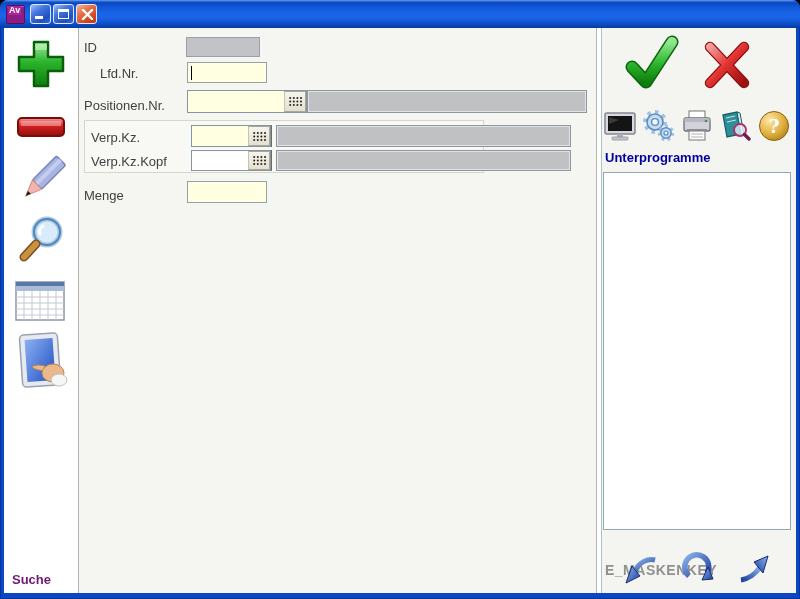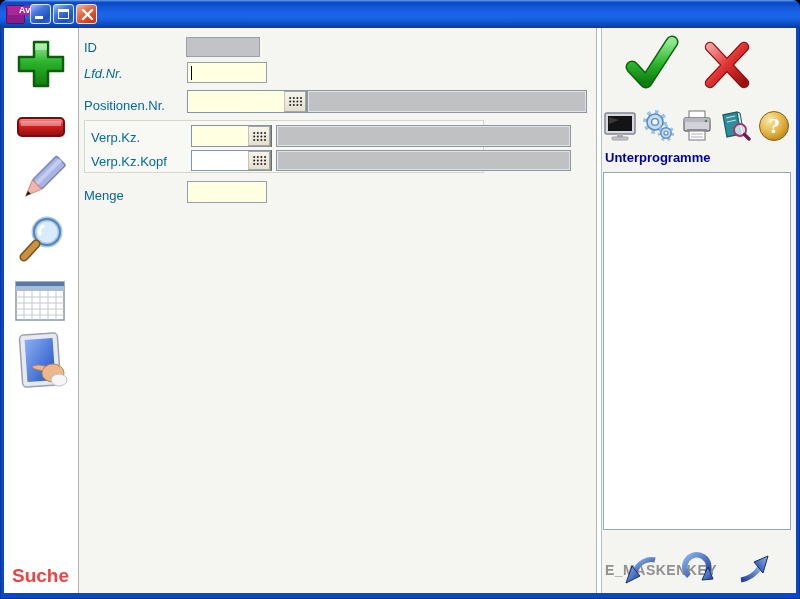"Av" .app-icon-label { padding: 0 11px -> 0 1px }
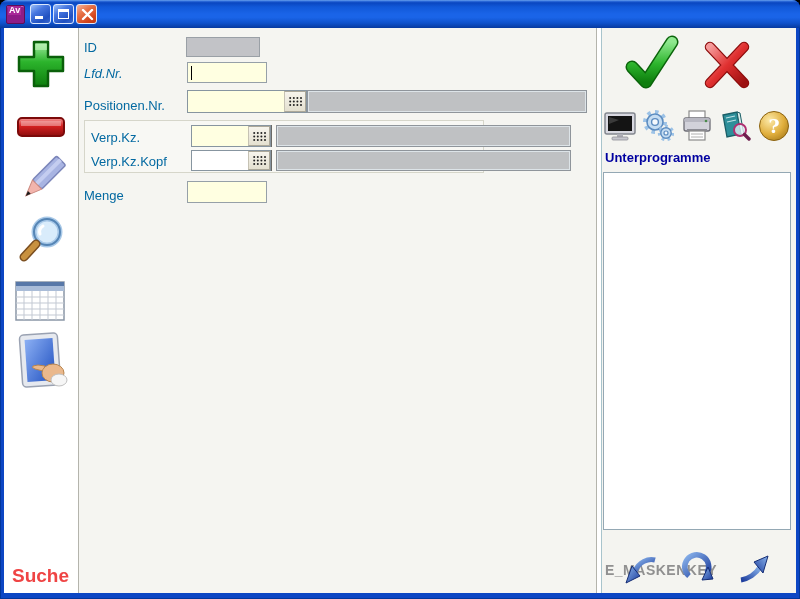"ID" .flabel { color: #0369a1 -> #404040 }
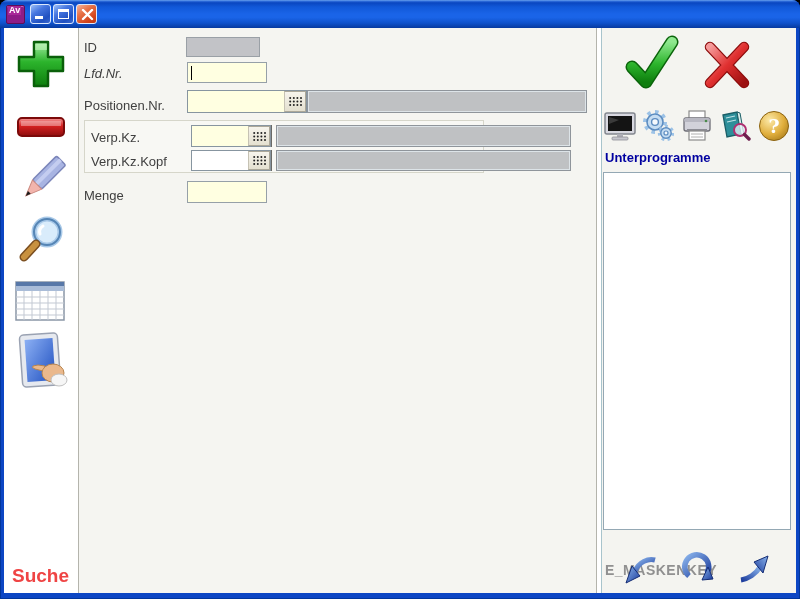"Lfd.Nr." label.flabel { font-style: italic -> none; left: 5px -> 21px }
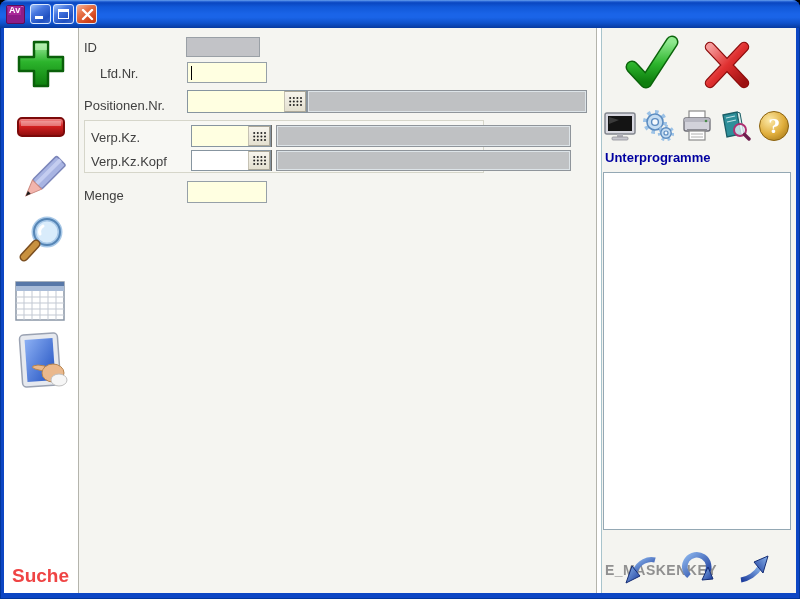"Suche" .suche { color: #ef4444 -> #701a75; font-size: 19px -> 13px }
